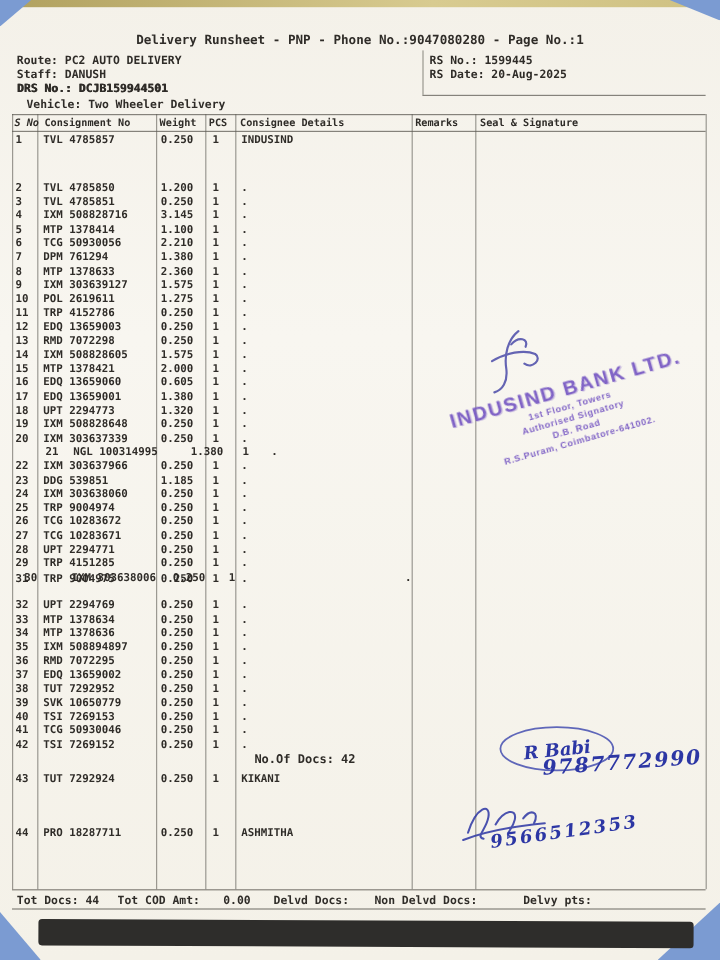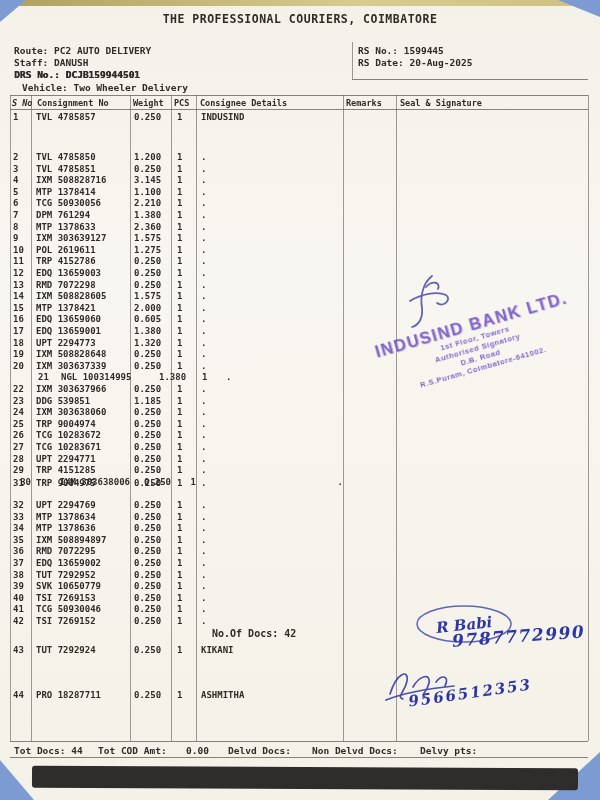"THE PROFESSIONAL COURIERS, COIMBATORE" div.t { html: <div>THE PROFESSIONAL COURIERS, COIMBATORE</div> -> none }
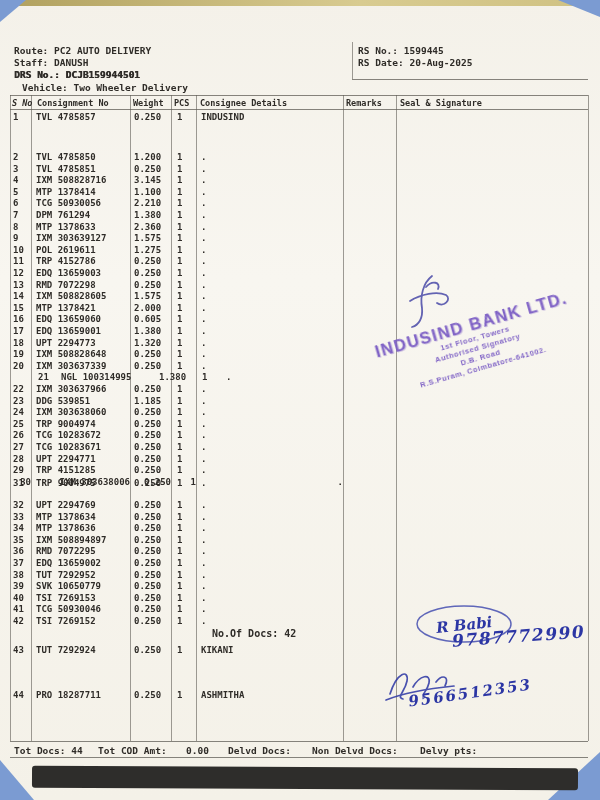"Delivery Runsheet - PNP -" div.t { html: none -> <div>Delivery Runsheet - PNP - Phone No.:9047080280 - Page No.:1</div> }
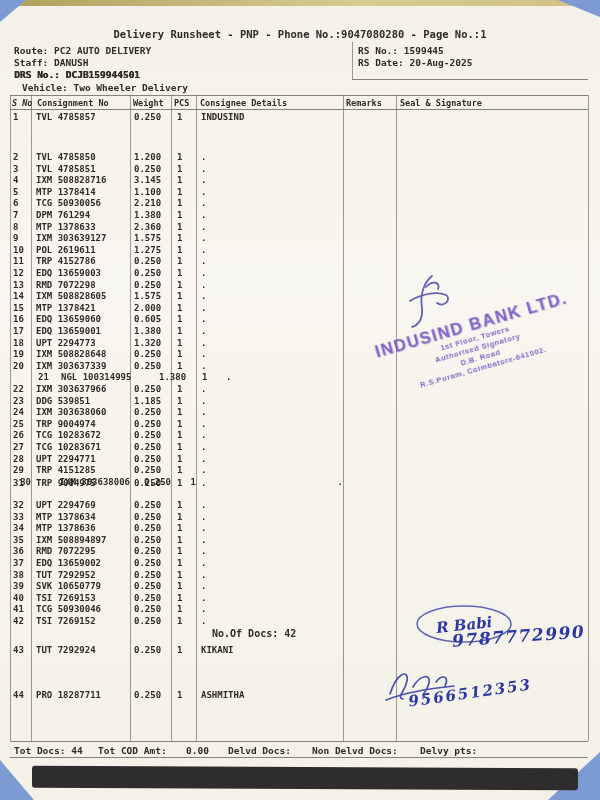"Delvy pts:" div.t { left: 420px -> 436px }
